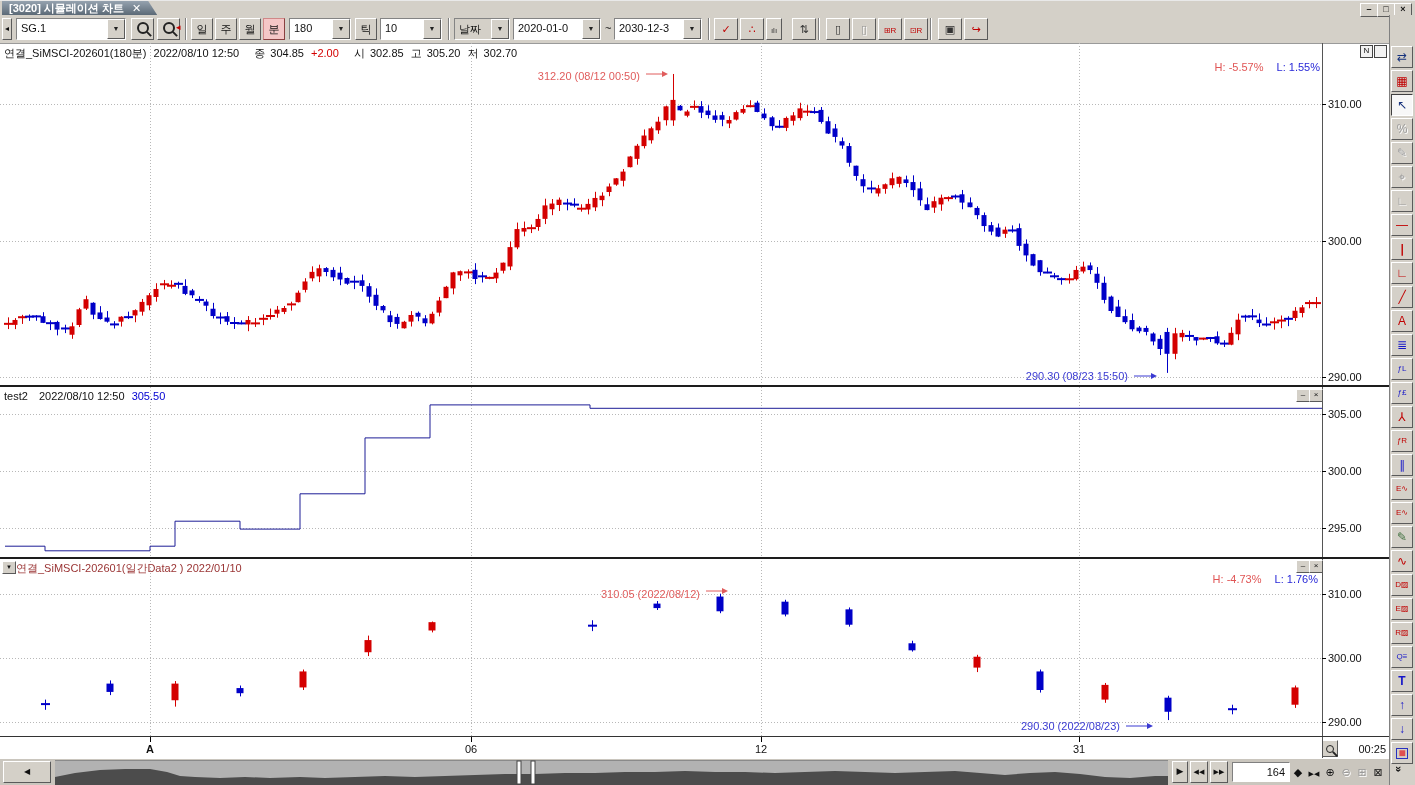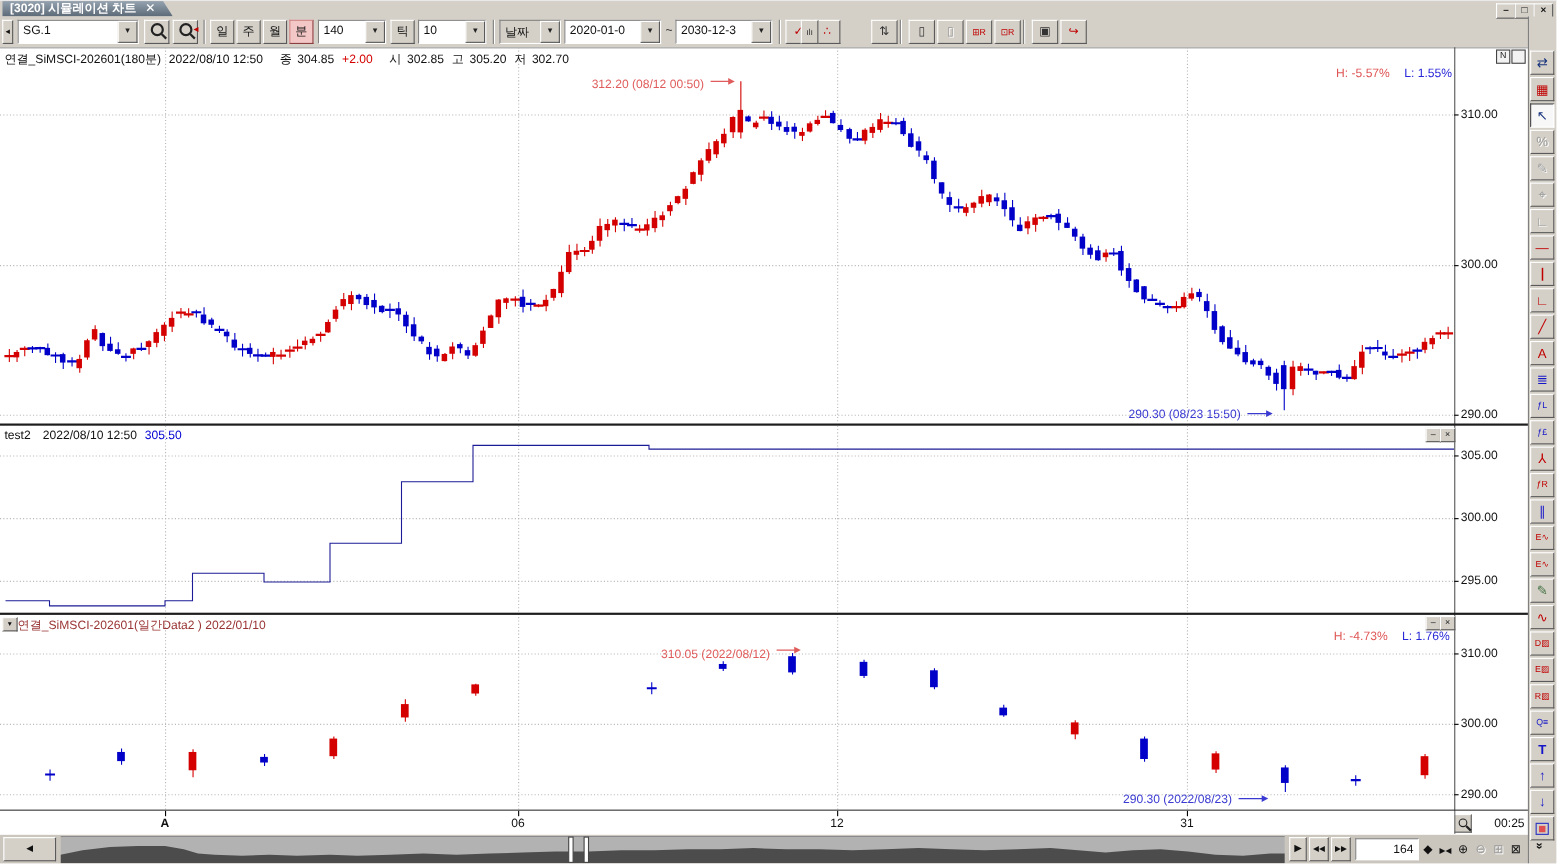"140" span.txt { text: 140 -> 180 }
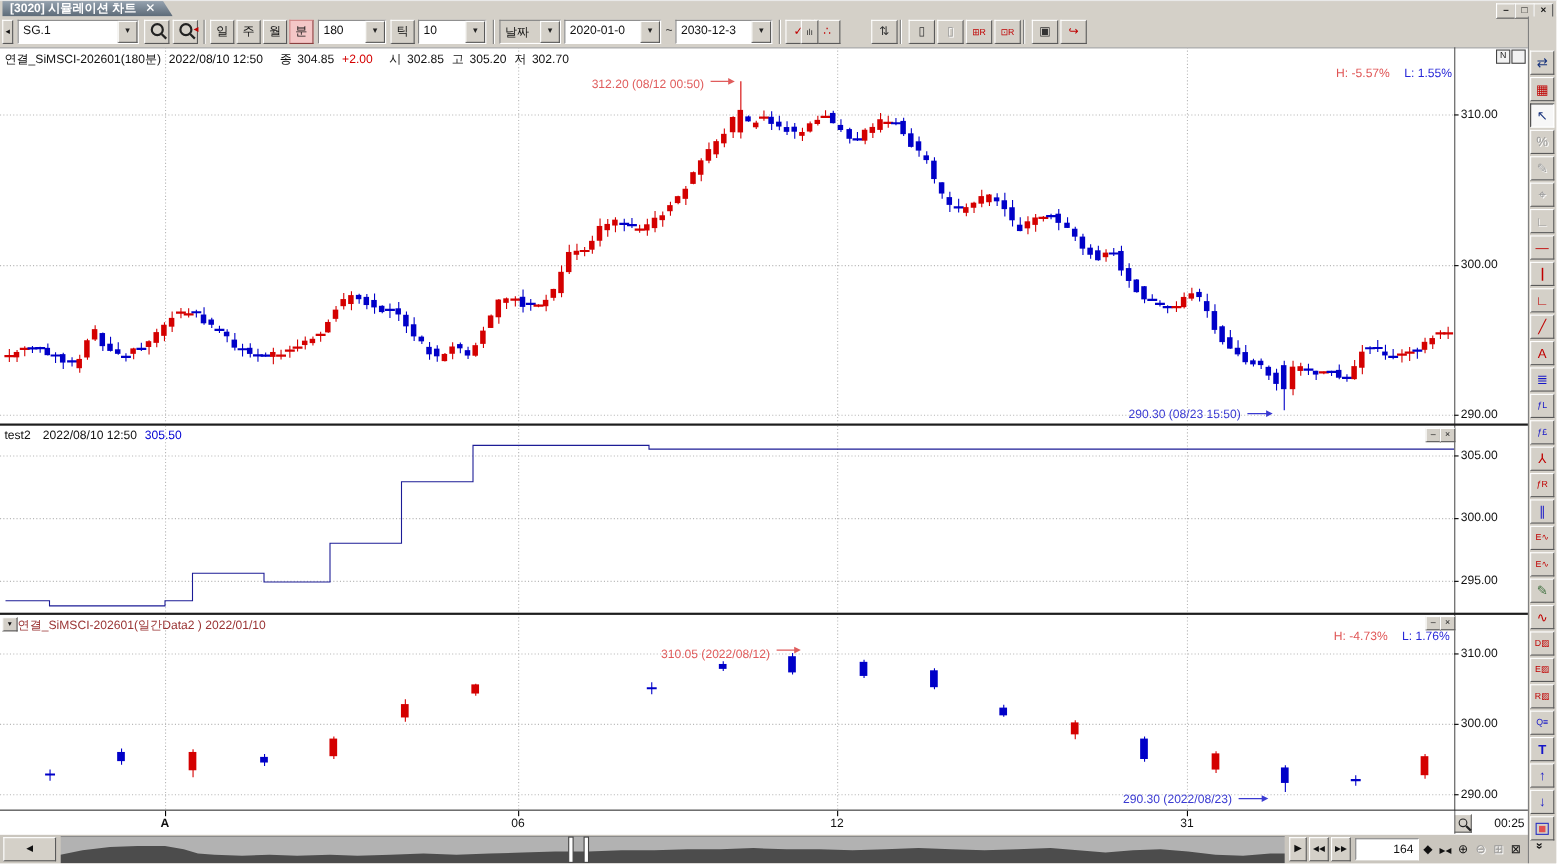"ılı" div.tbtn { left: 728px -> 766px }
